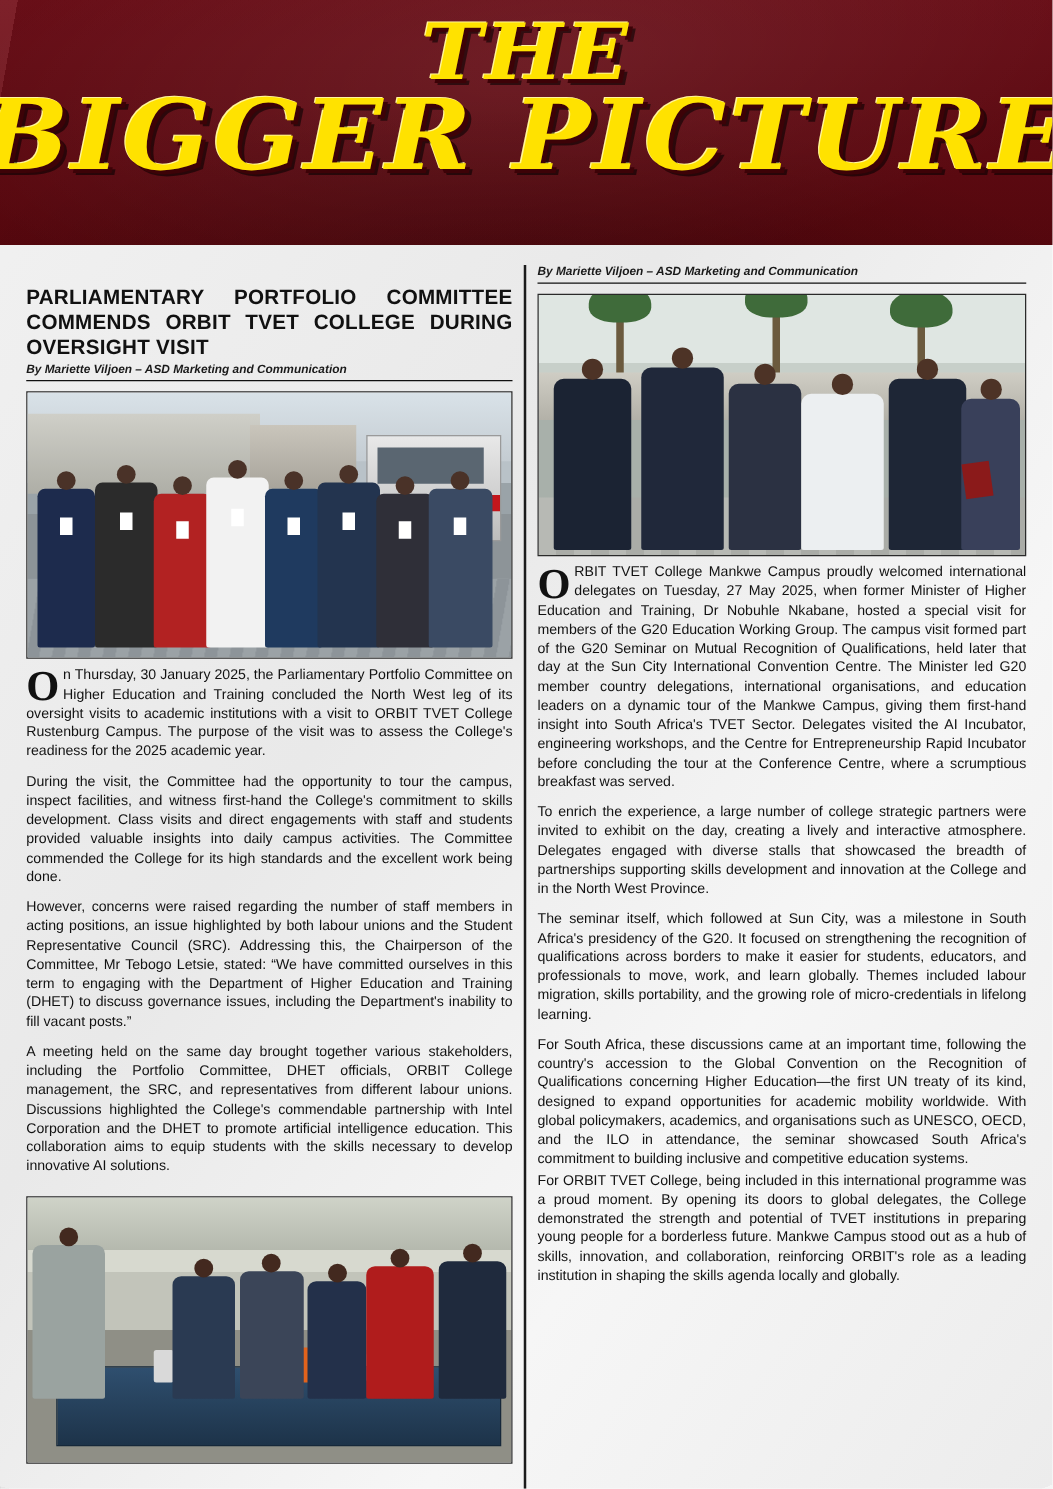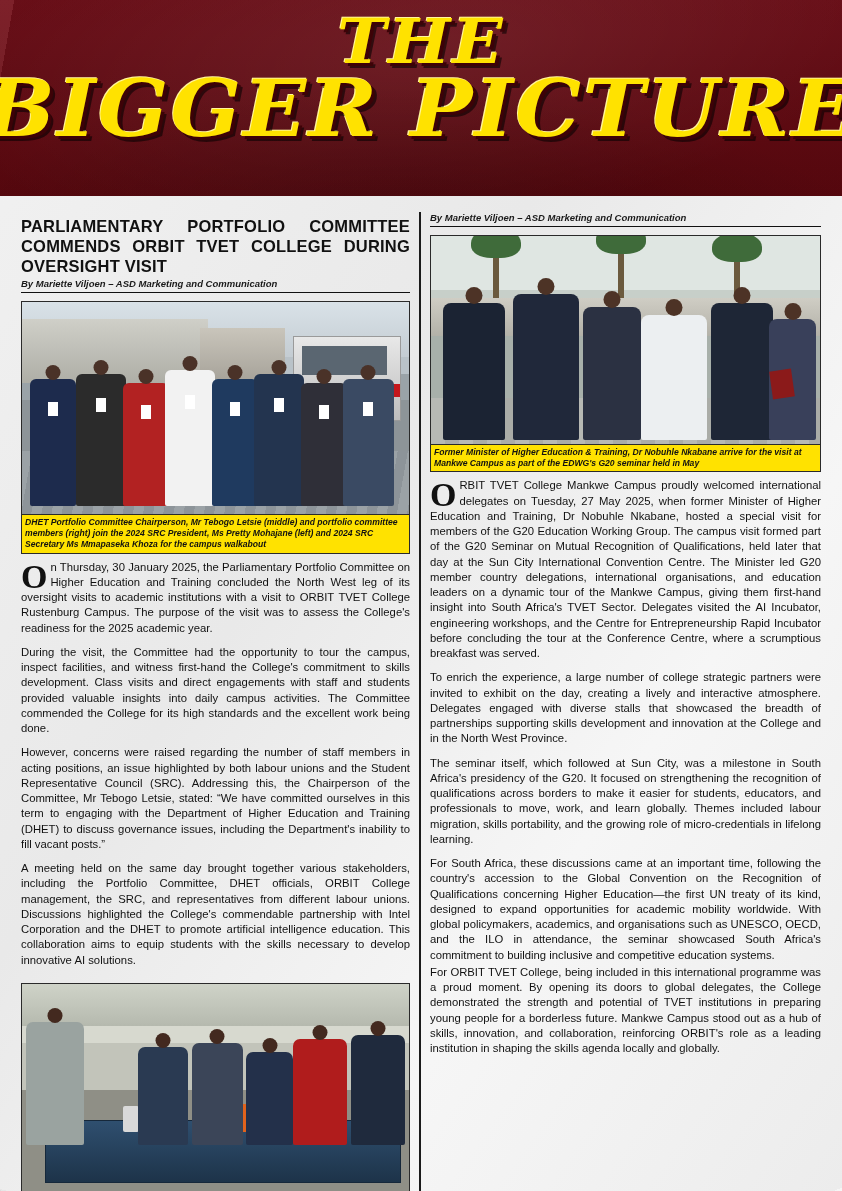"PARLIAMENTARY PORTFOLIO COMMITTEE" h2.headline { margin: 4px 0 2px 0 -> 16px 0 2px 0 }
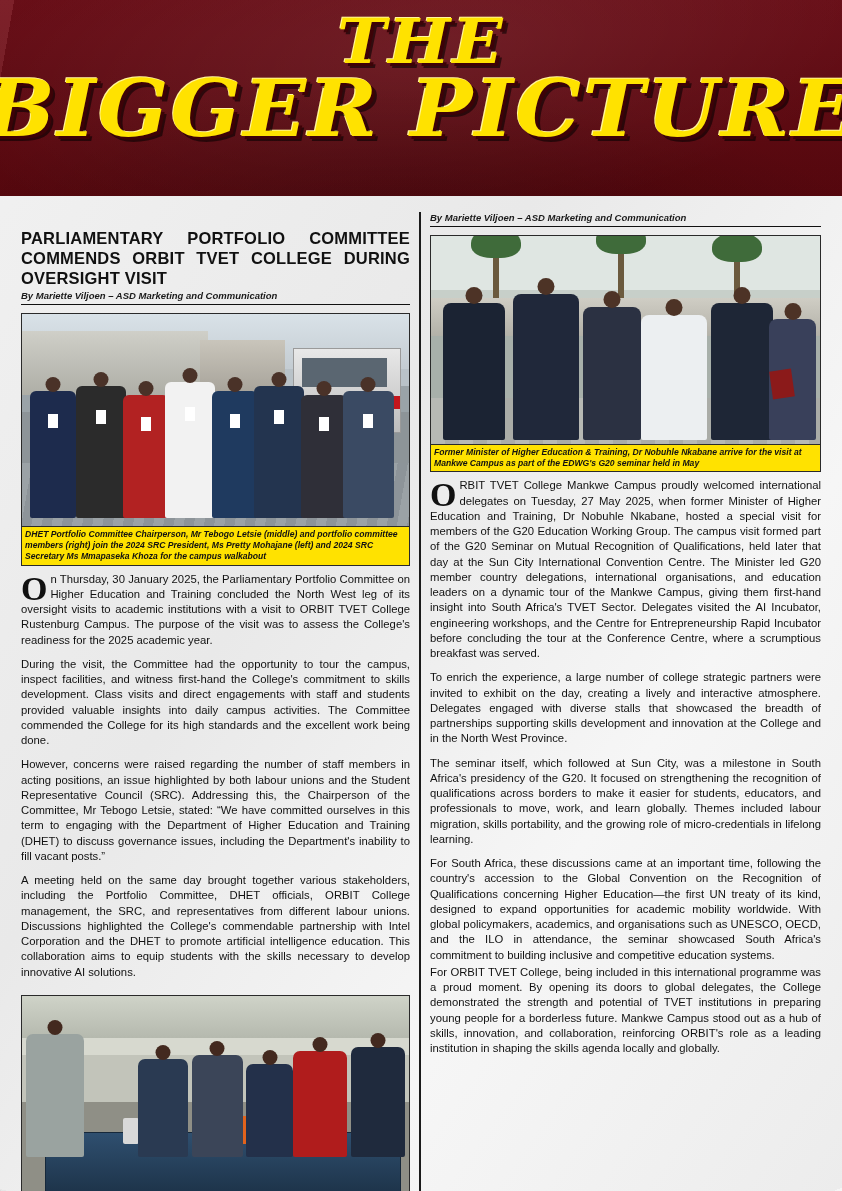"Former Minister of Higher Education" div.caption { html: <div>Former Minister of Higher Education &amp; Training, Dr Nobuhle Nkabane arrive for the visit at Mankwe Campus as part of the EDWG's G20 seminar held in May</div> -> none }
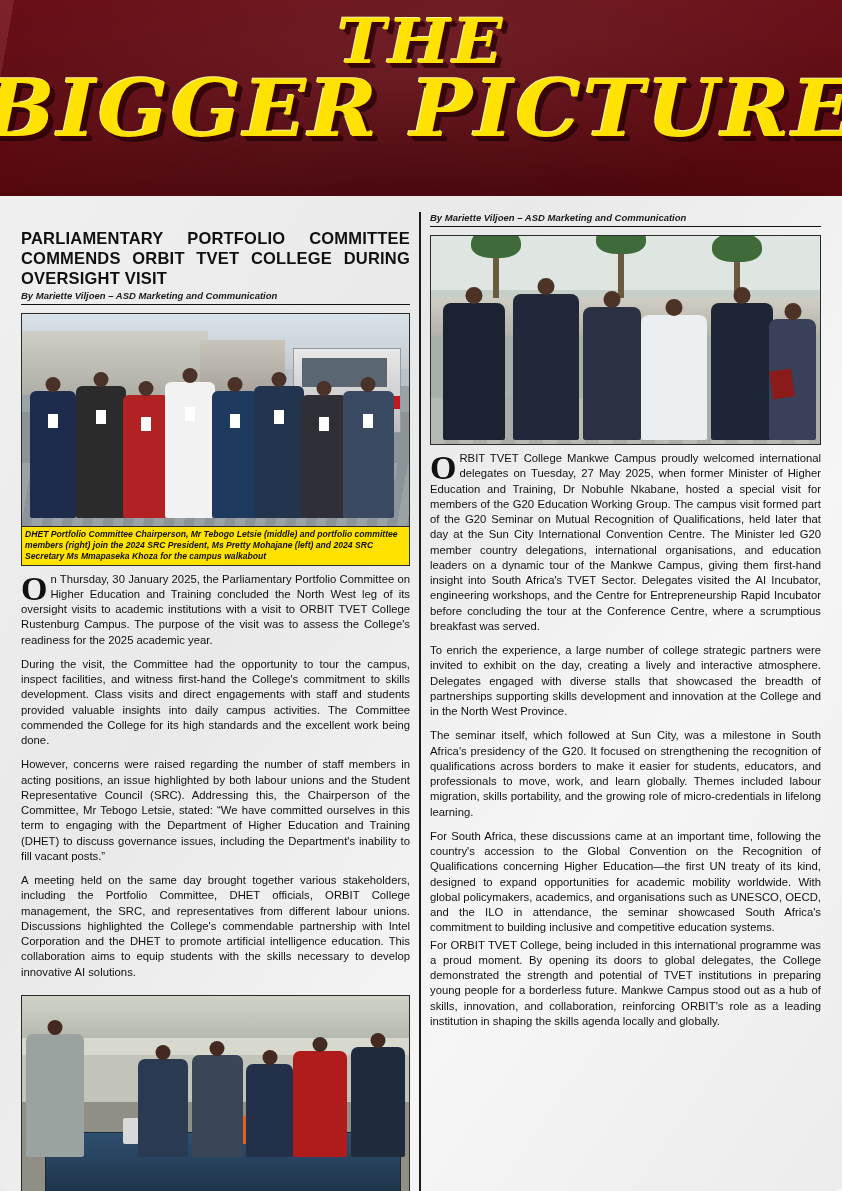"DHET Portfolio Committee Chairperson, Mr" div.caption { html: <div>DHET Portfolio Committee Chairperson, Mr Tebogo Letsie (middle) and portfolio committee members (right) join the 2024 SRC President, Ms Pretty Mohajane (left) and 2024 SRC Secretary Ms Mmapaseka Khoza for the campus walkabout</div> -> none }
